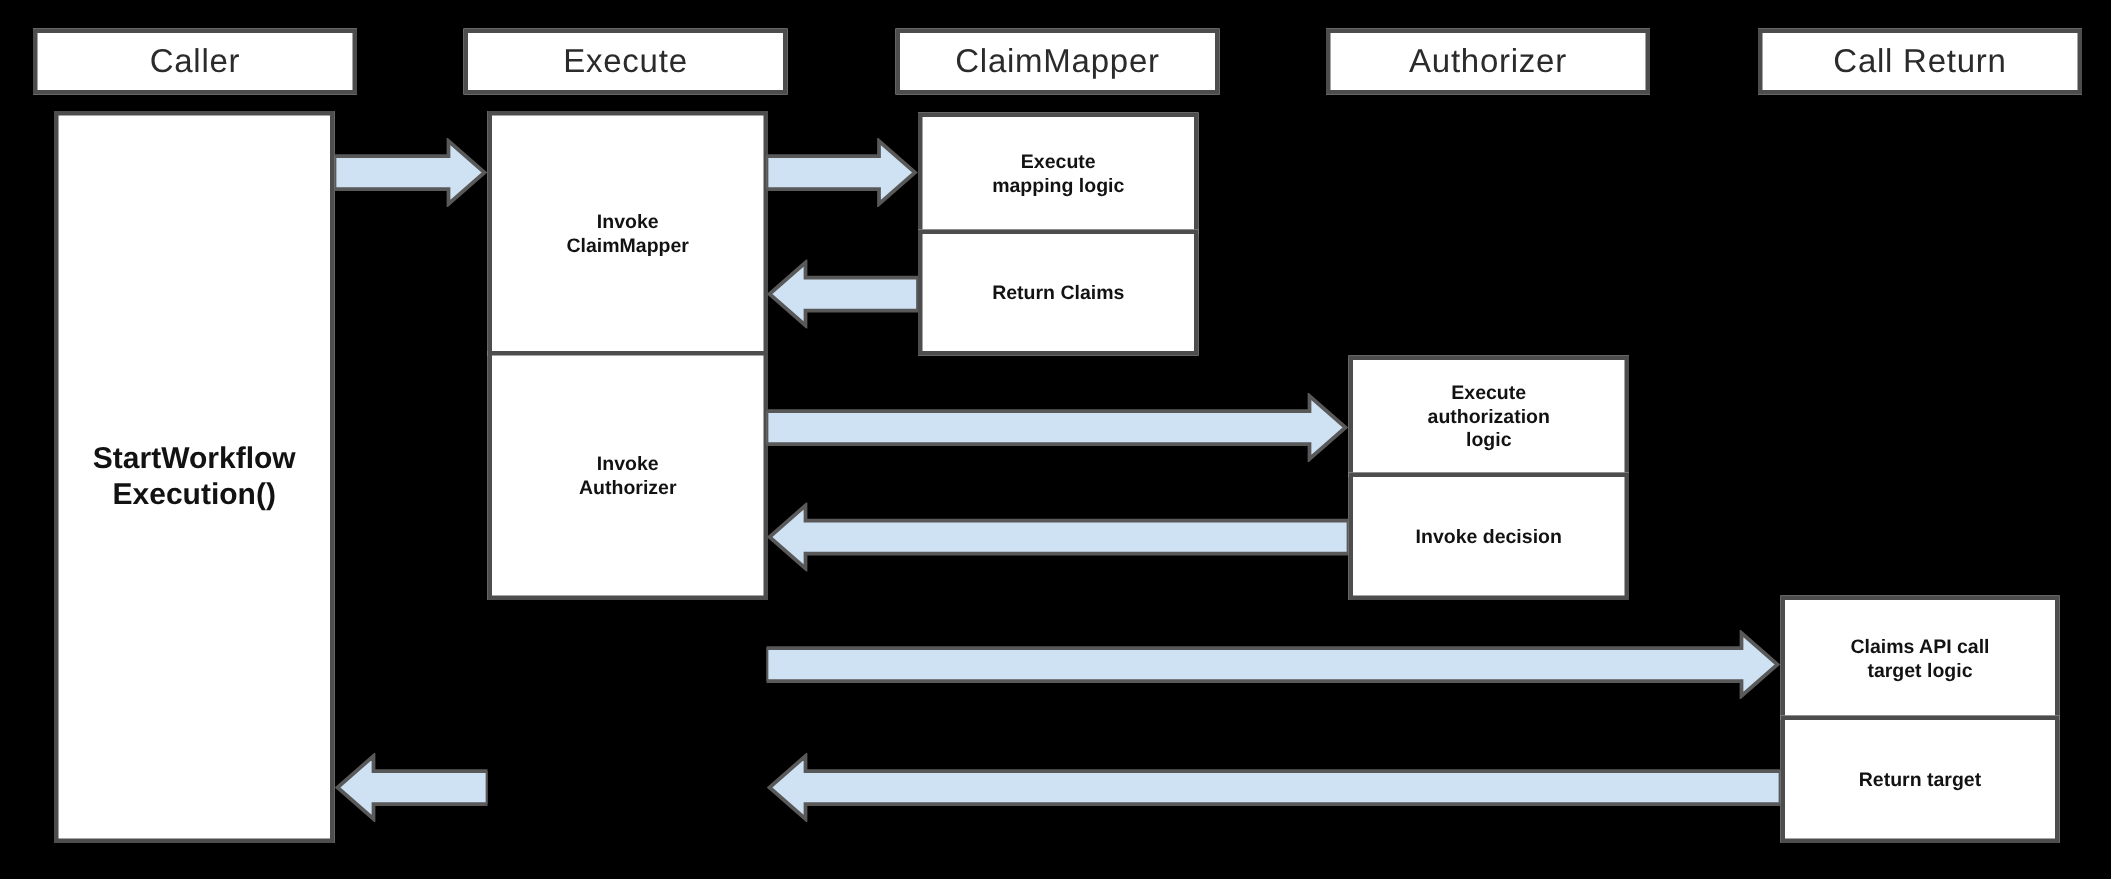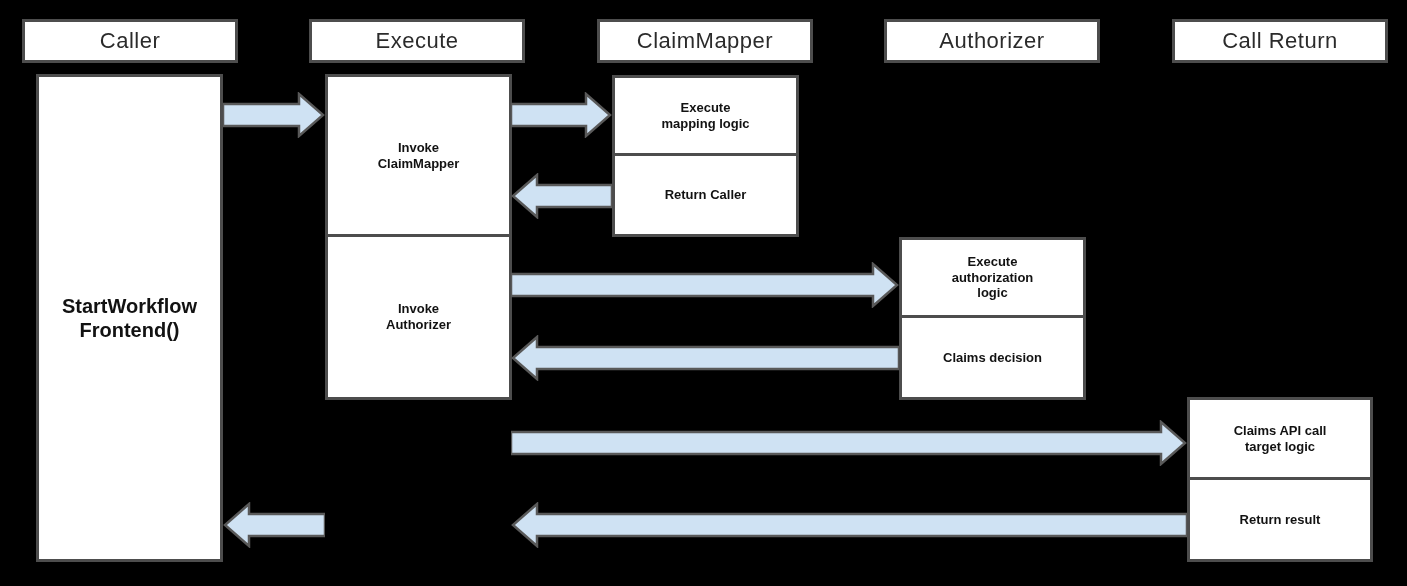"Return Caller" div.box { text: Caller -> Claims }
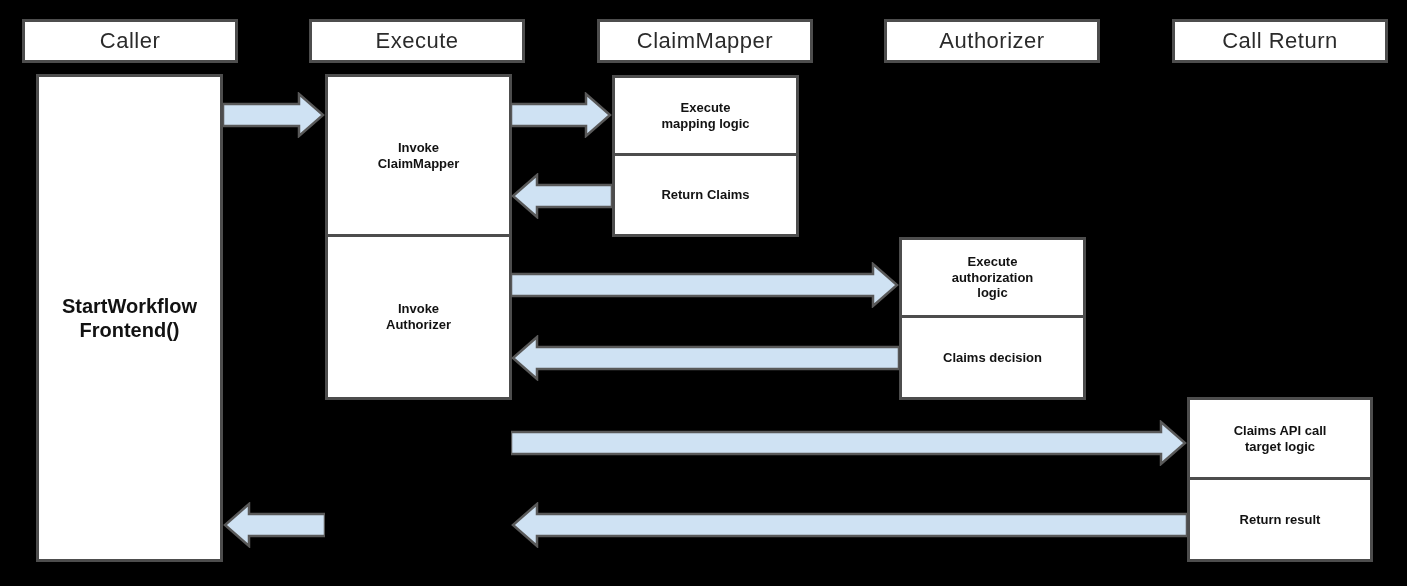"StartWorkflow" div.box { text: Frontend -> Execution }
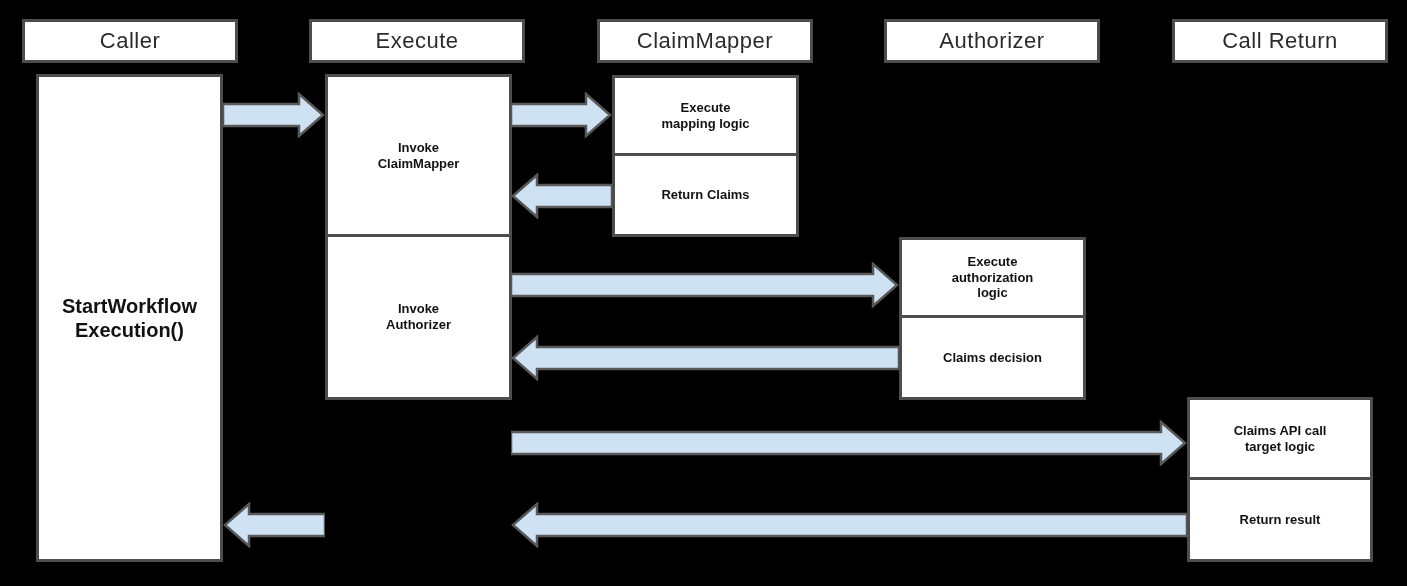"Claims decision" div.box { text: Claims -> Invoke }
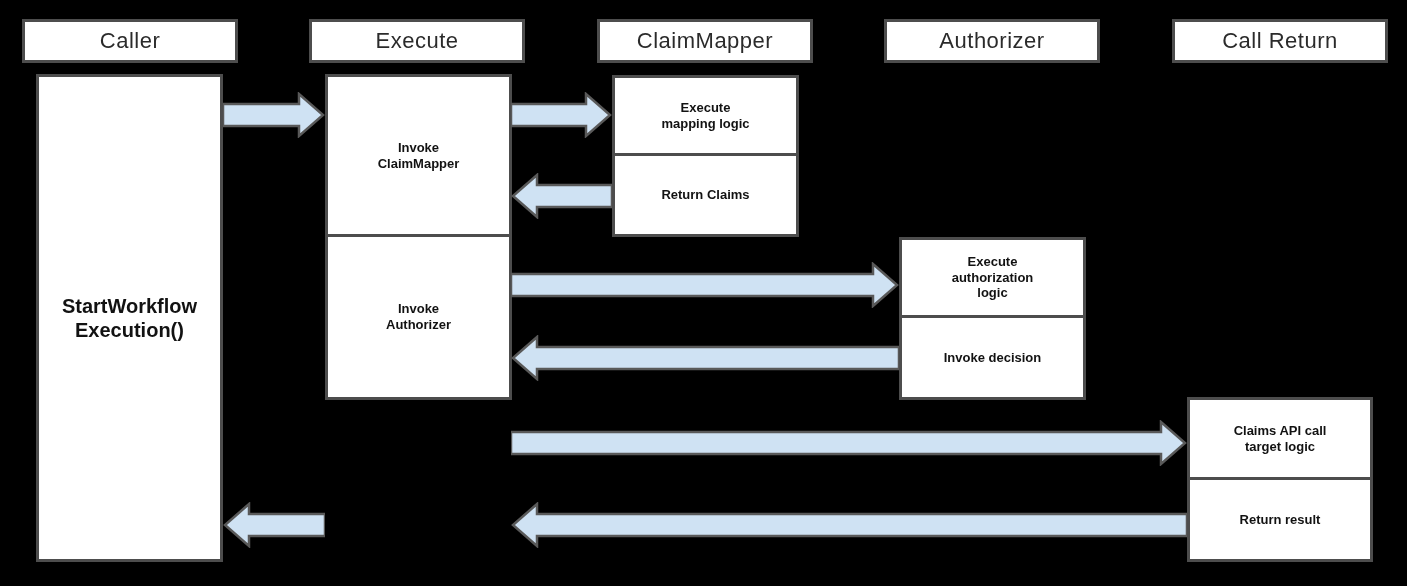"Return result" div.box { text: result -> target }
